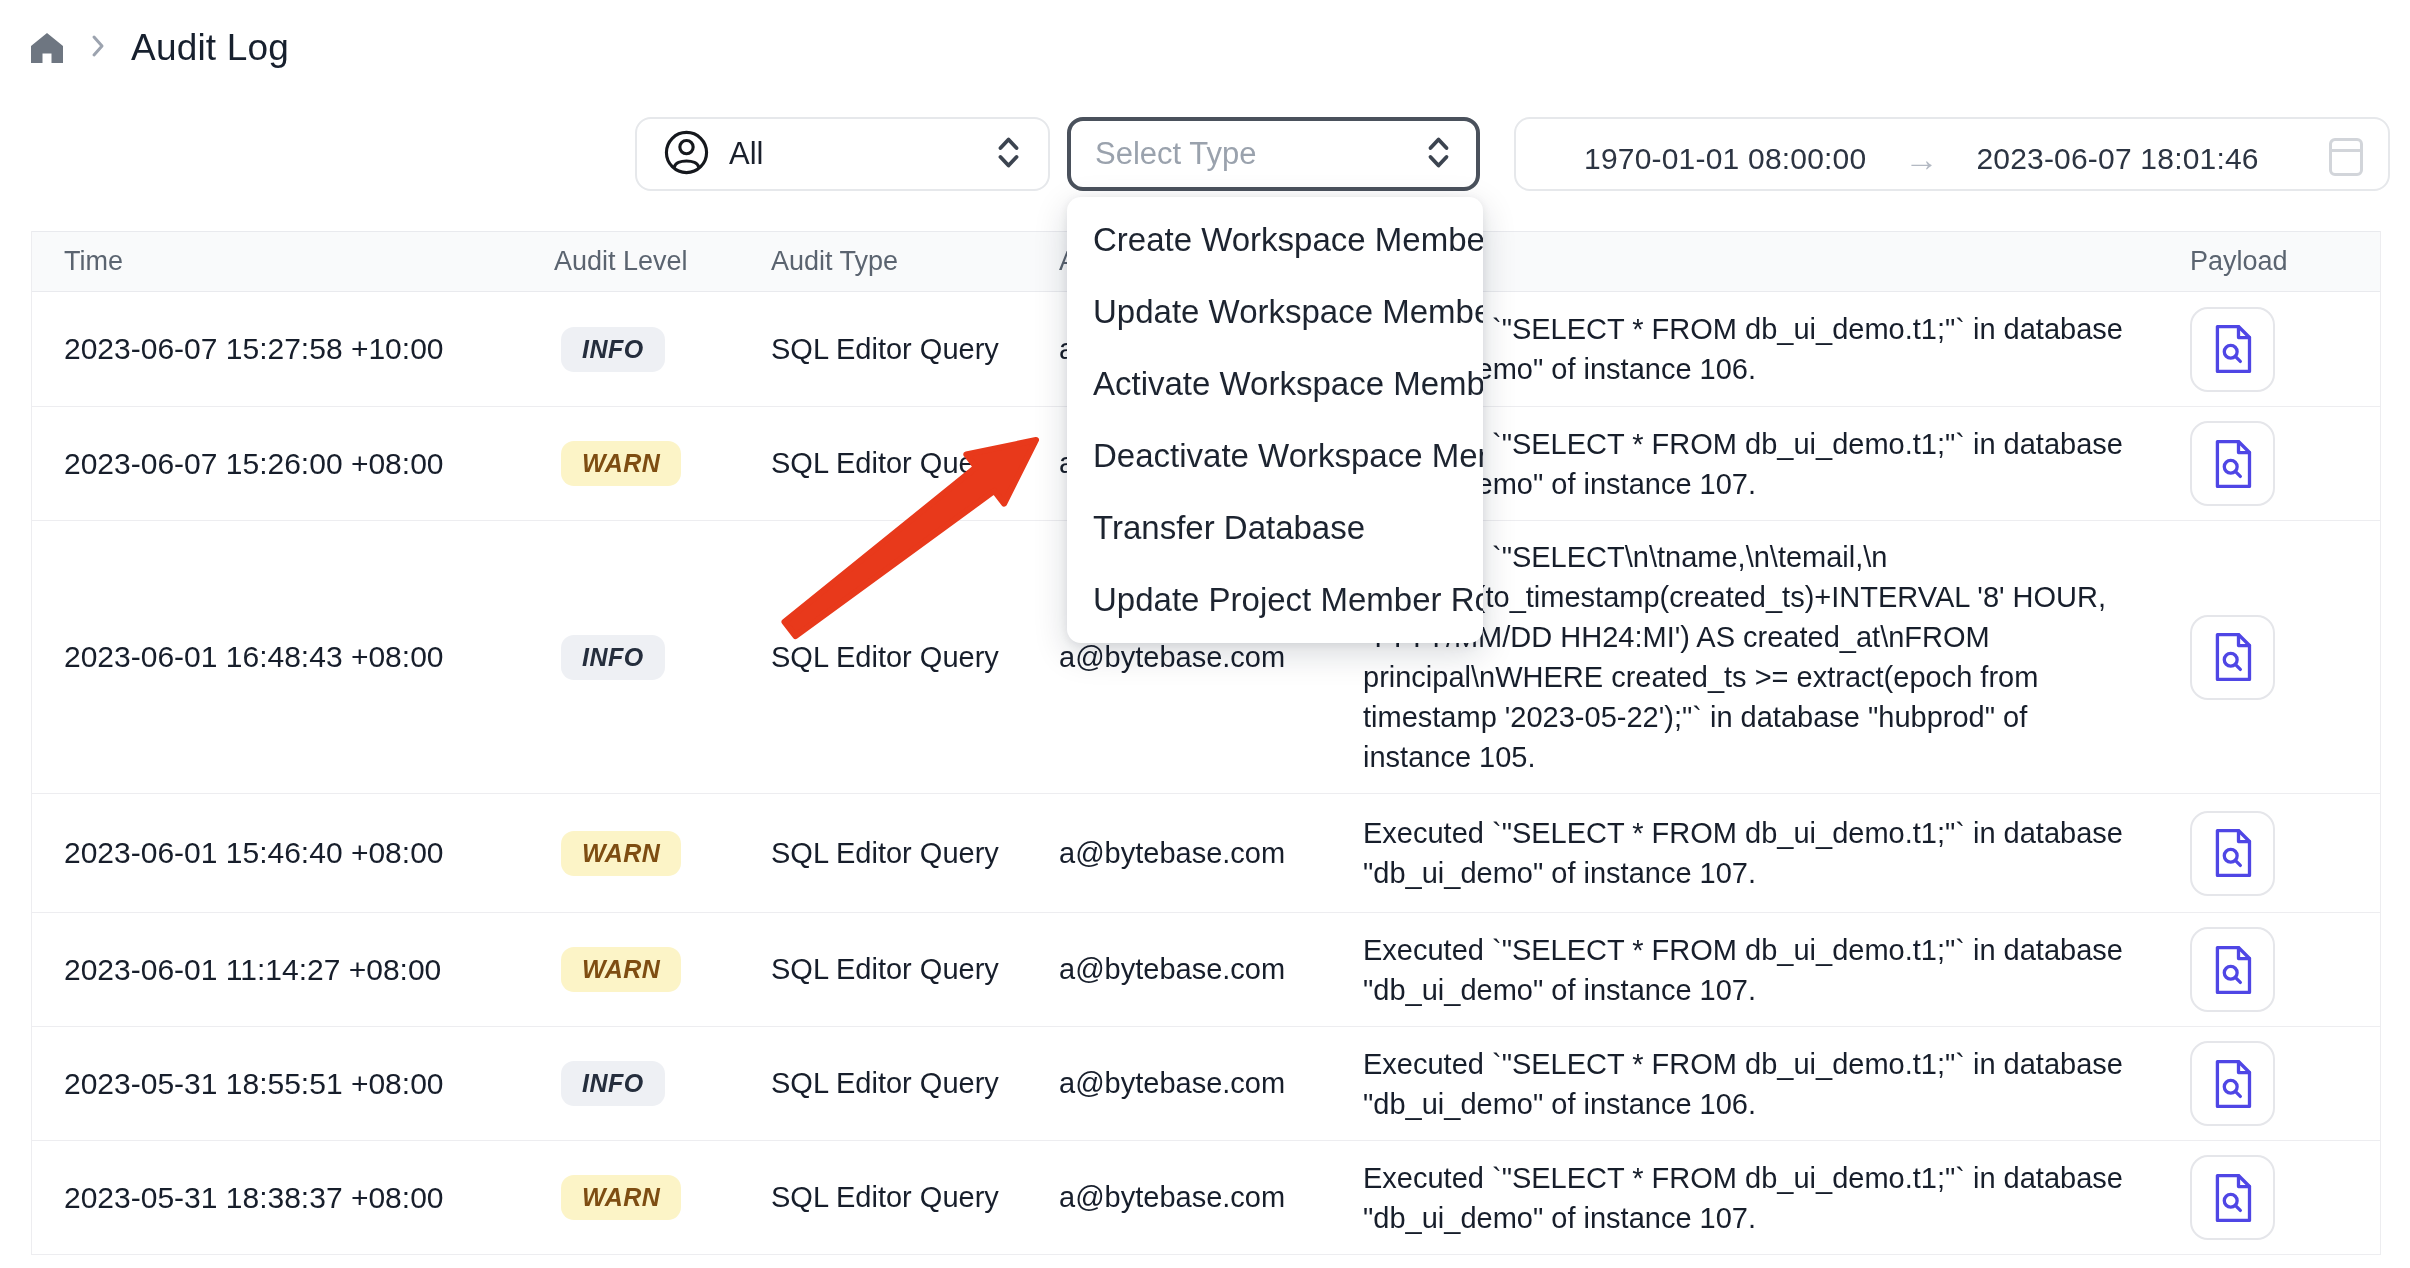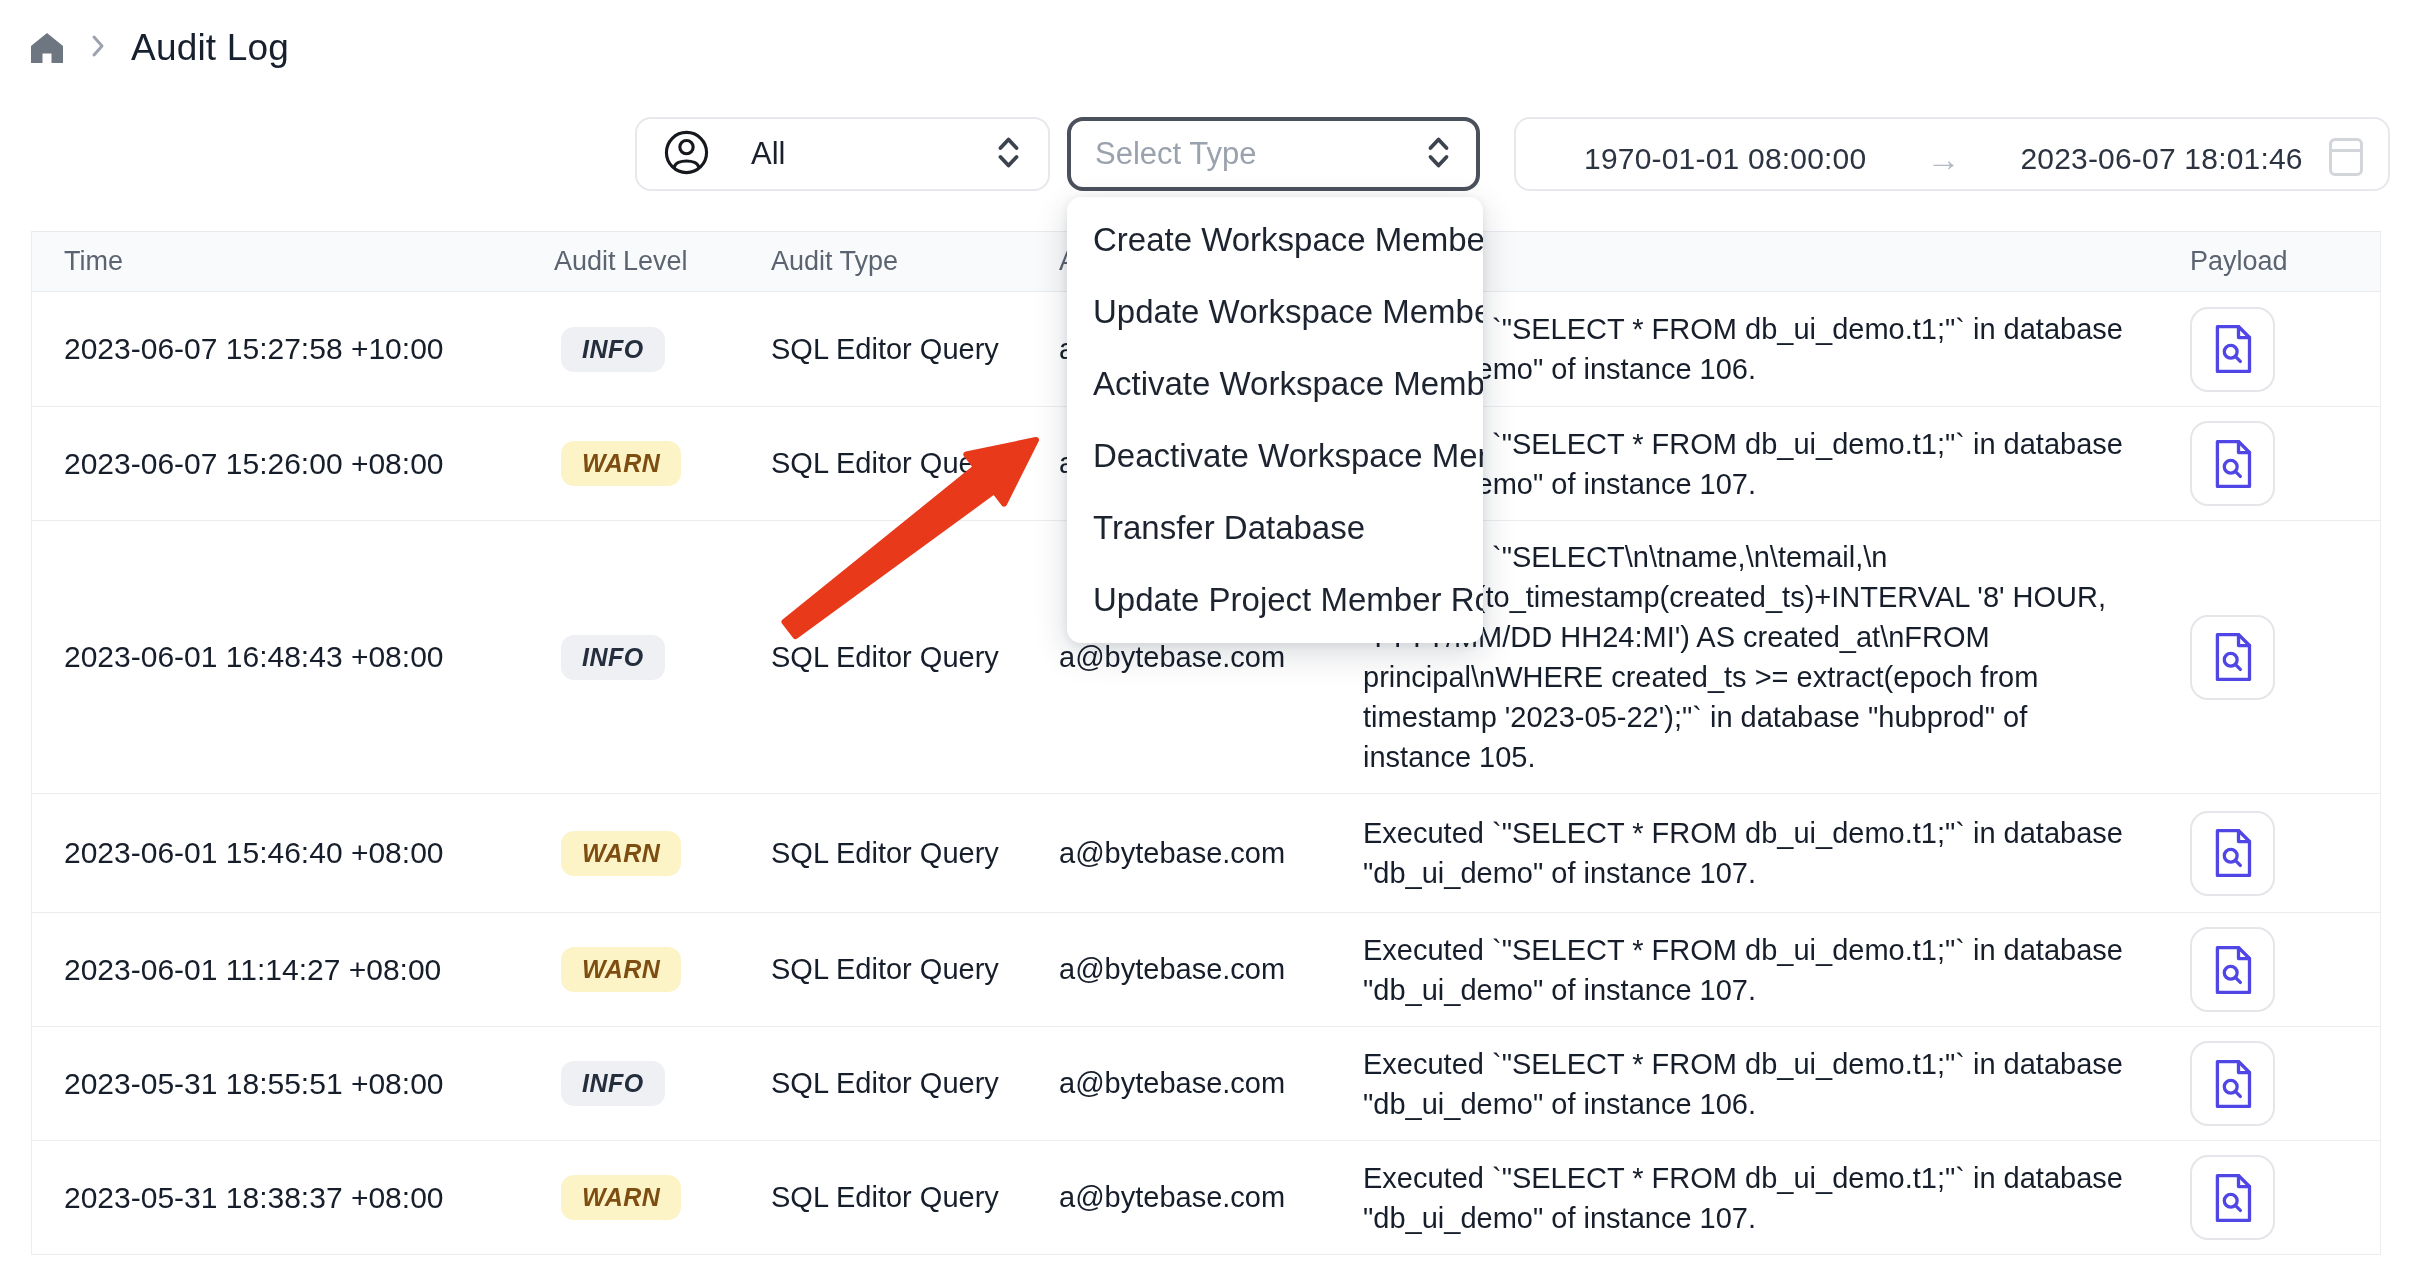"All" .ctl { gap: 22px -> none }
